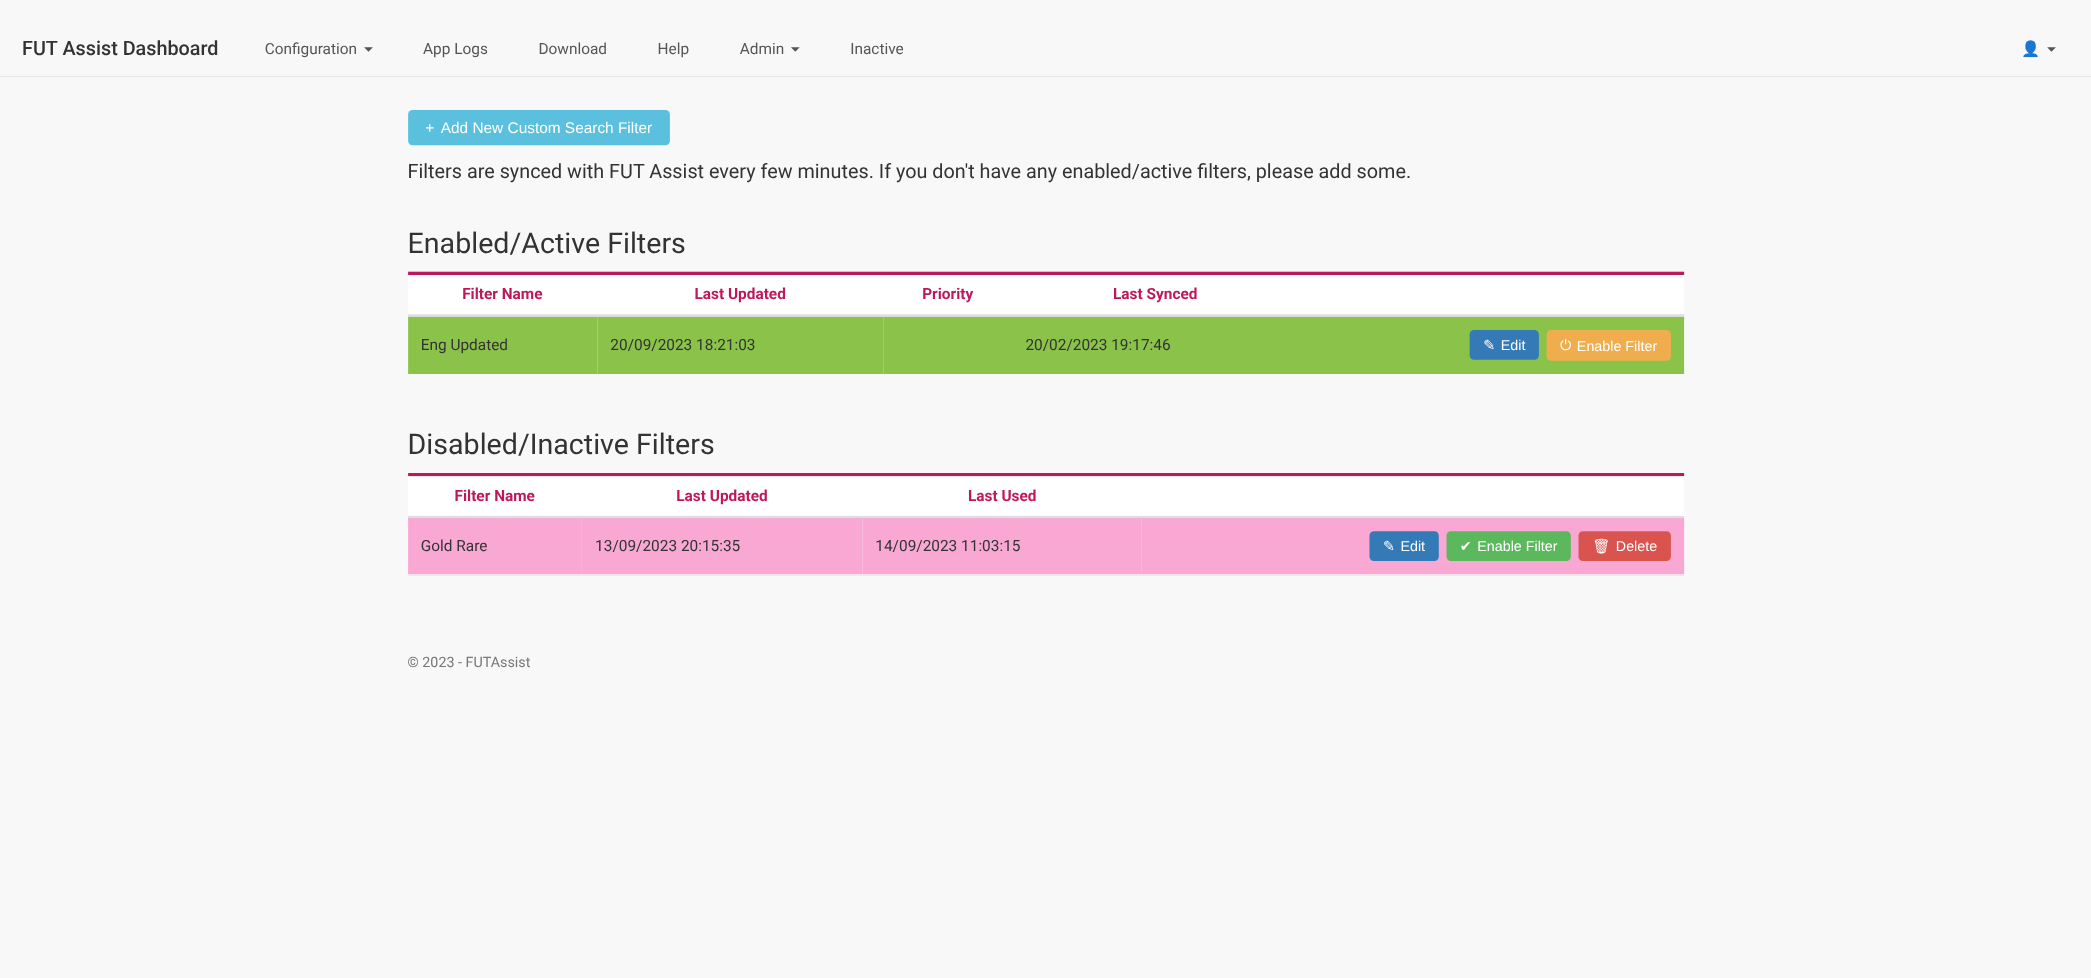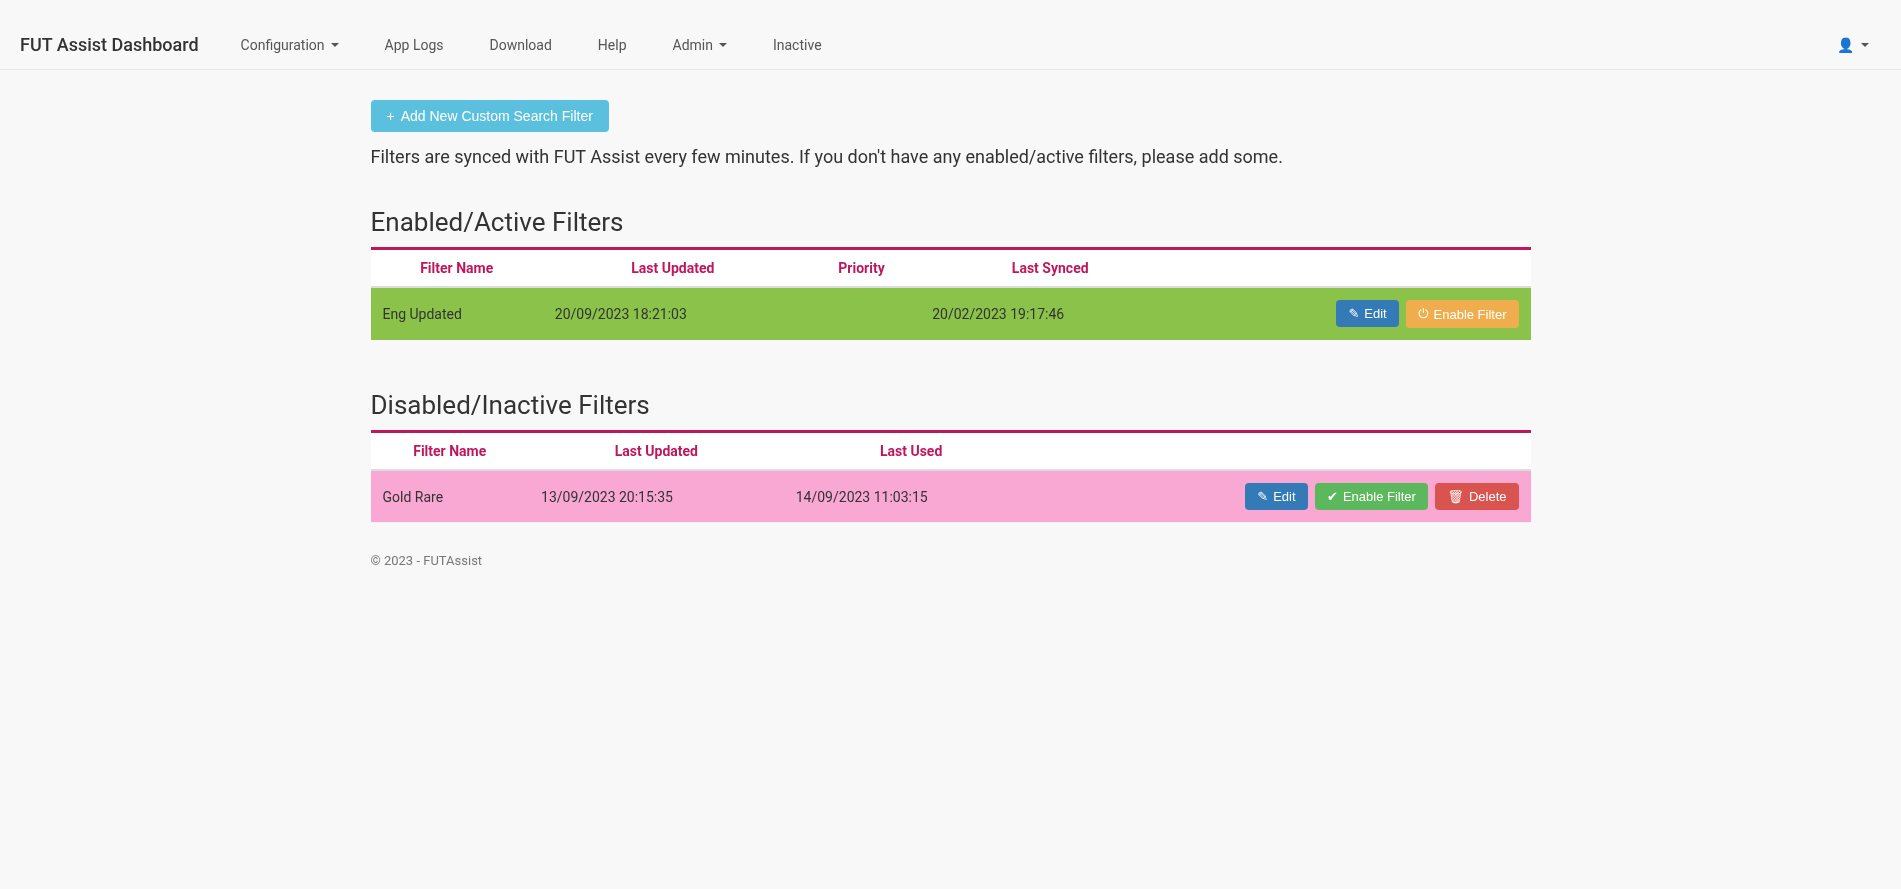"© 2023 - FUTAssist" .footer { margin-top: 30px -> 72px }
